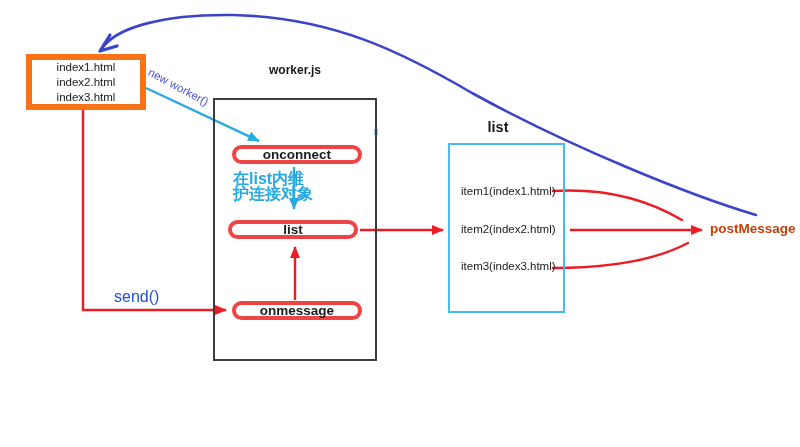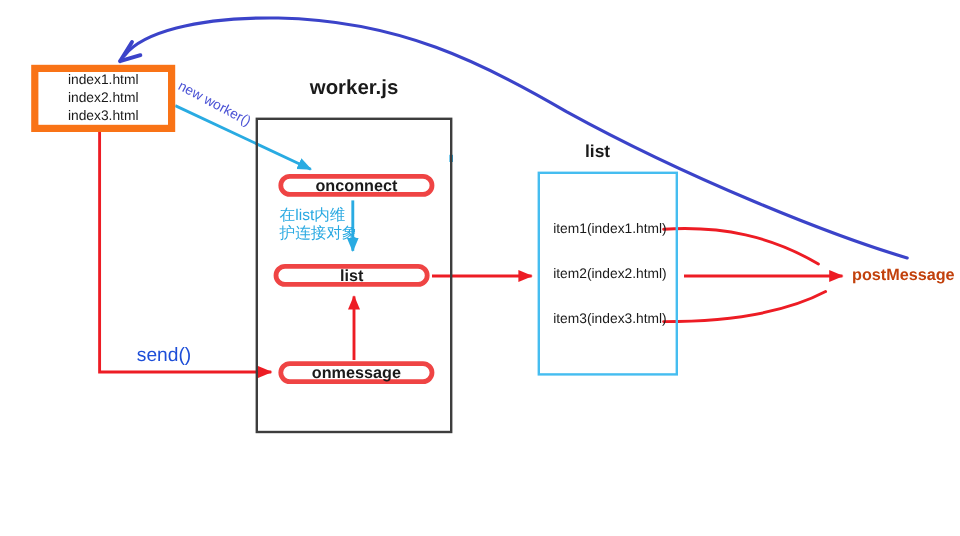"worker.js" .worker-title { font-size: 17px -> 12px }
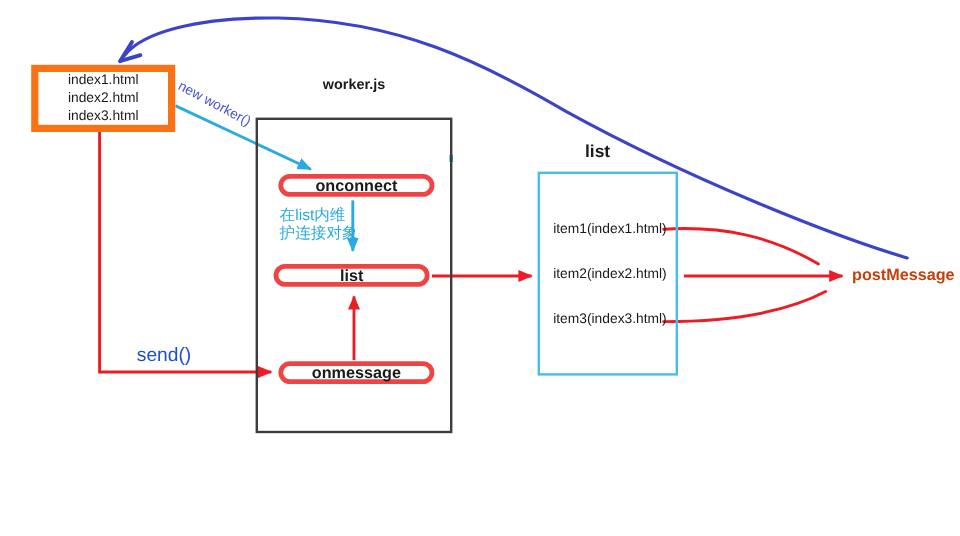"在list内维" .note { font-size: 13px -> 16px; font-weight: normal -> bold }
